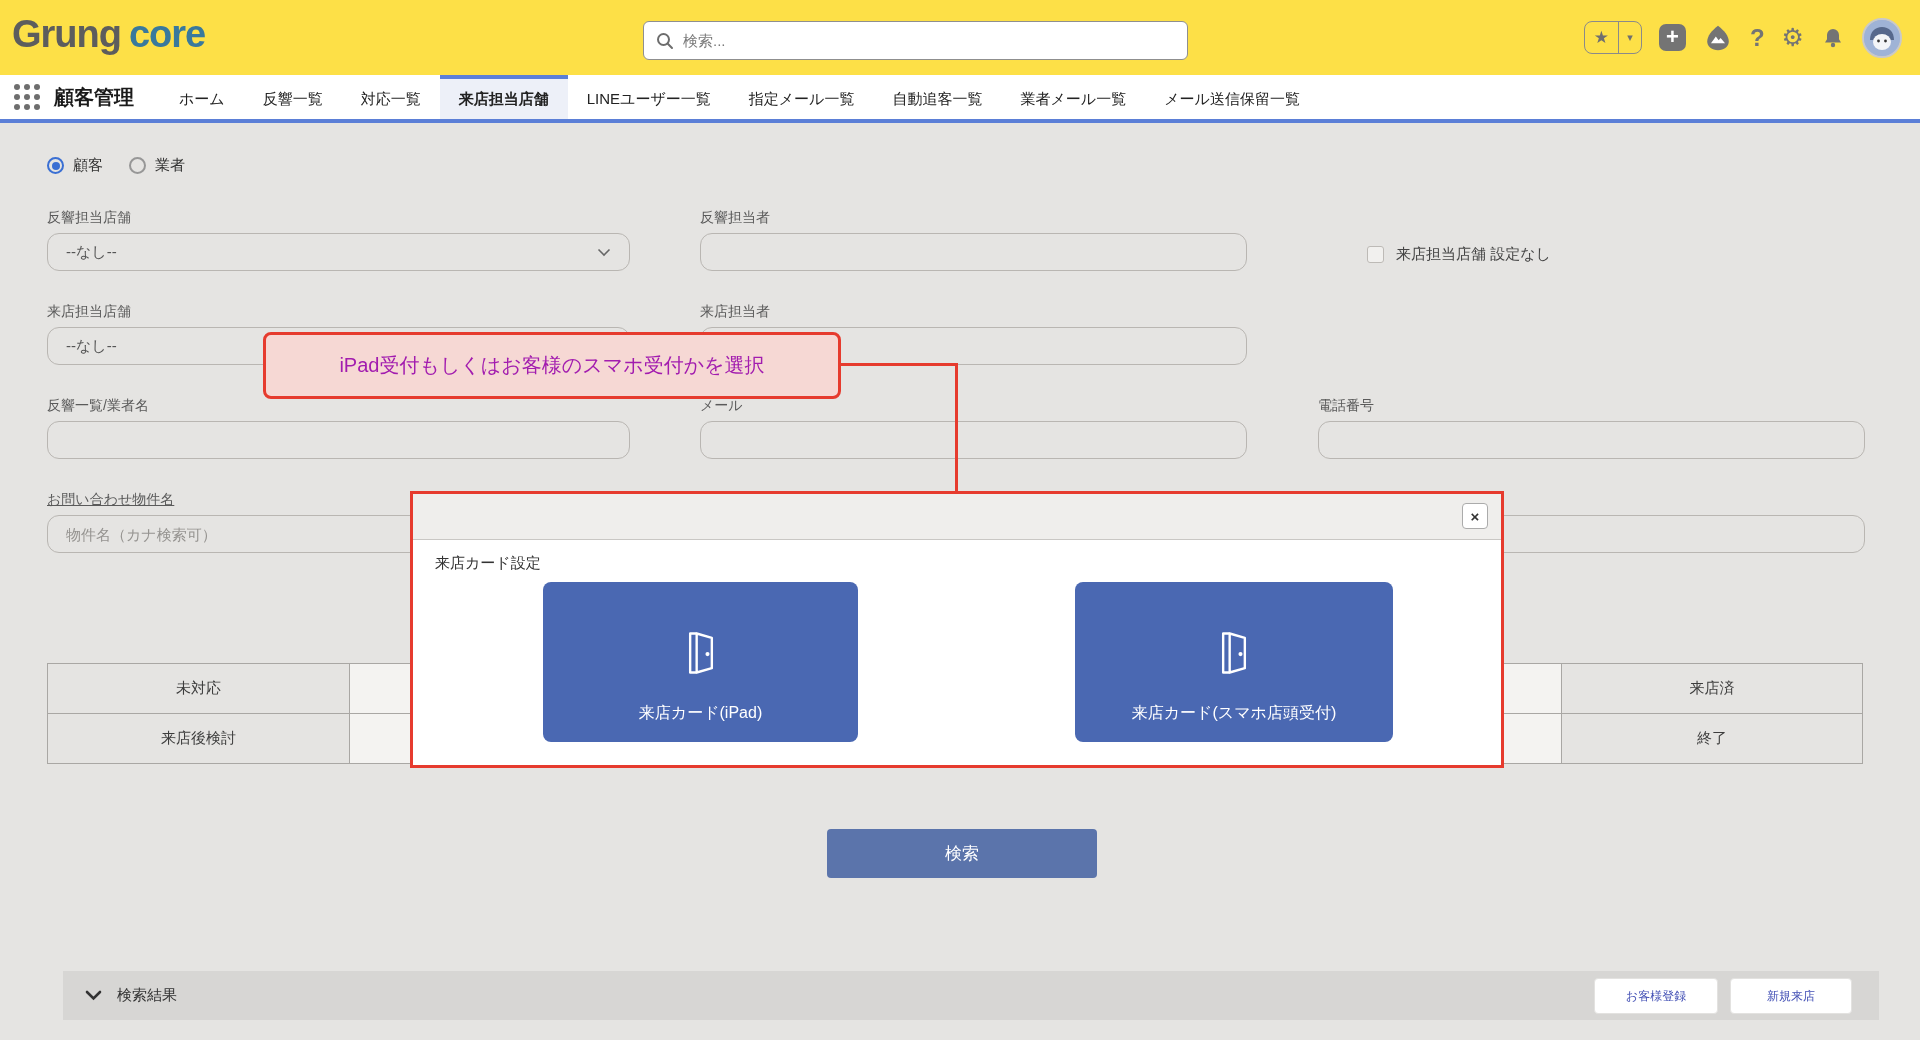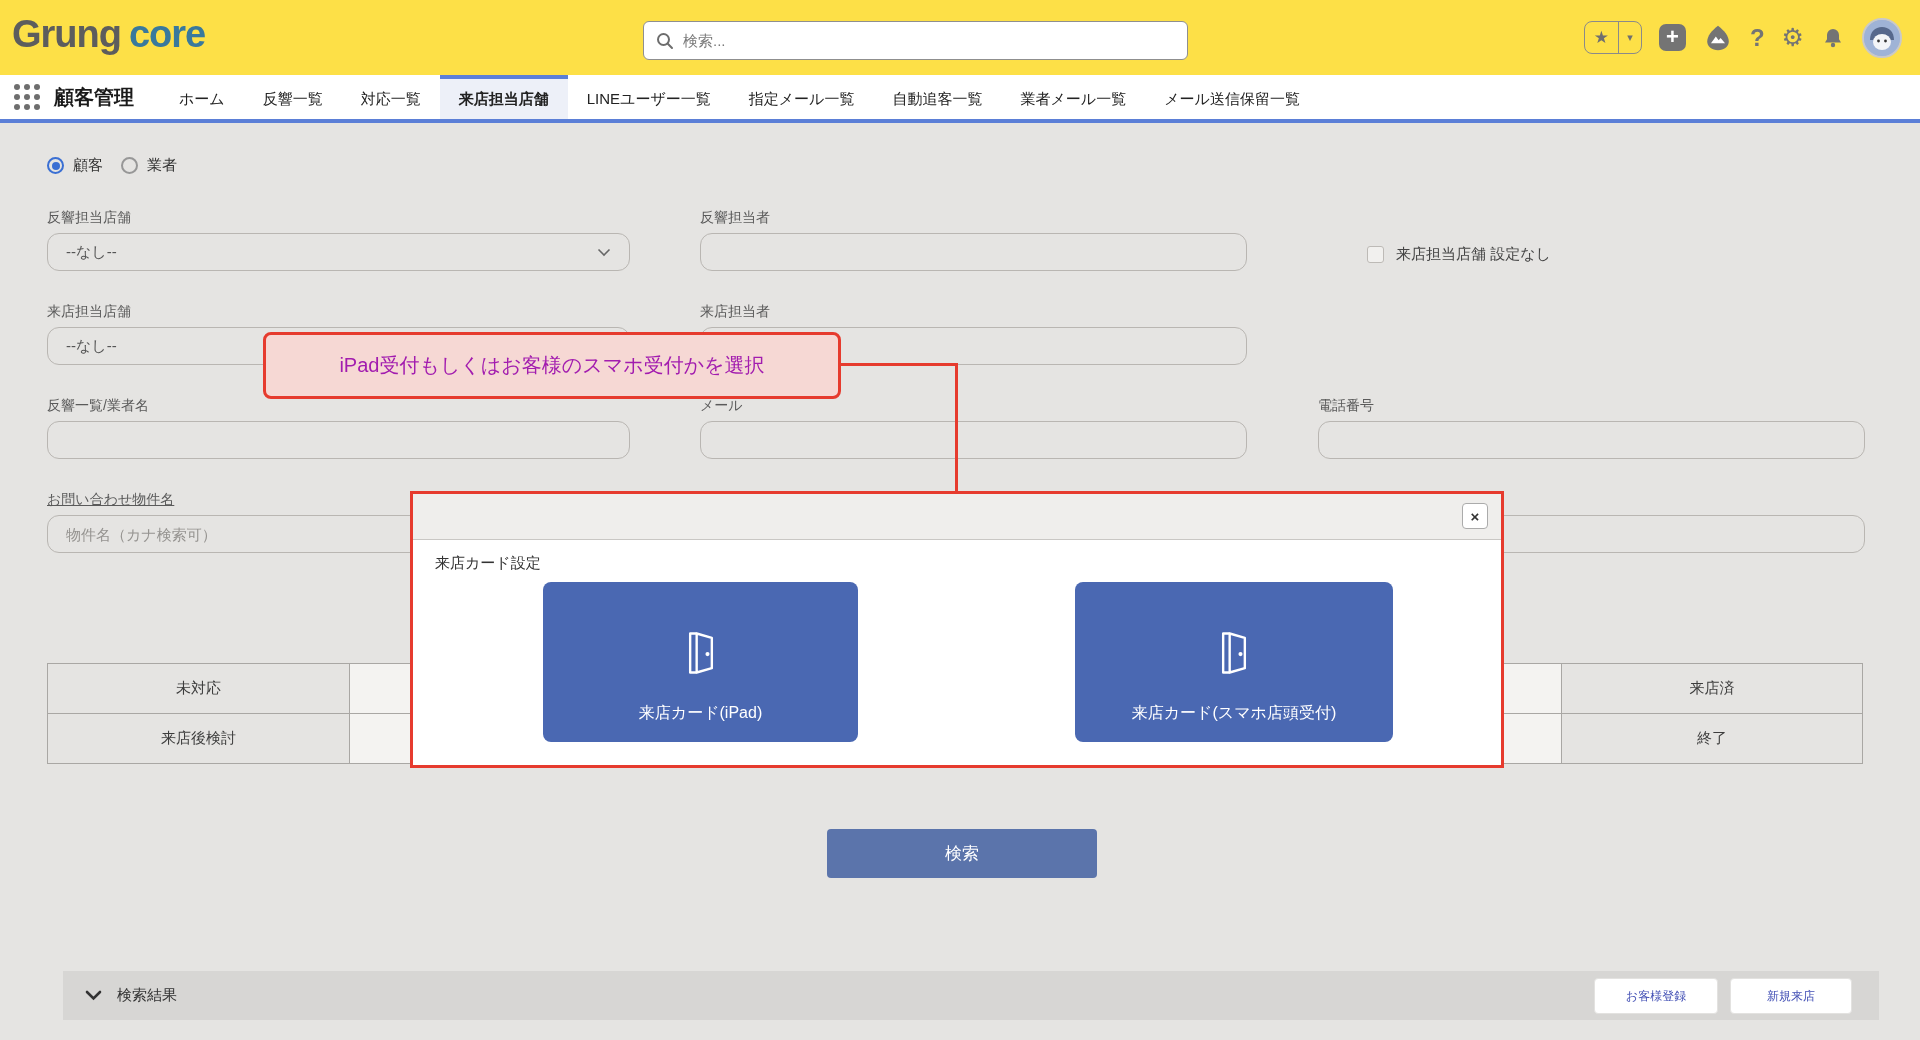"顧客" .radio-row { gap: 18px -> 26px }
